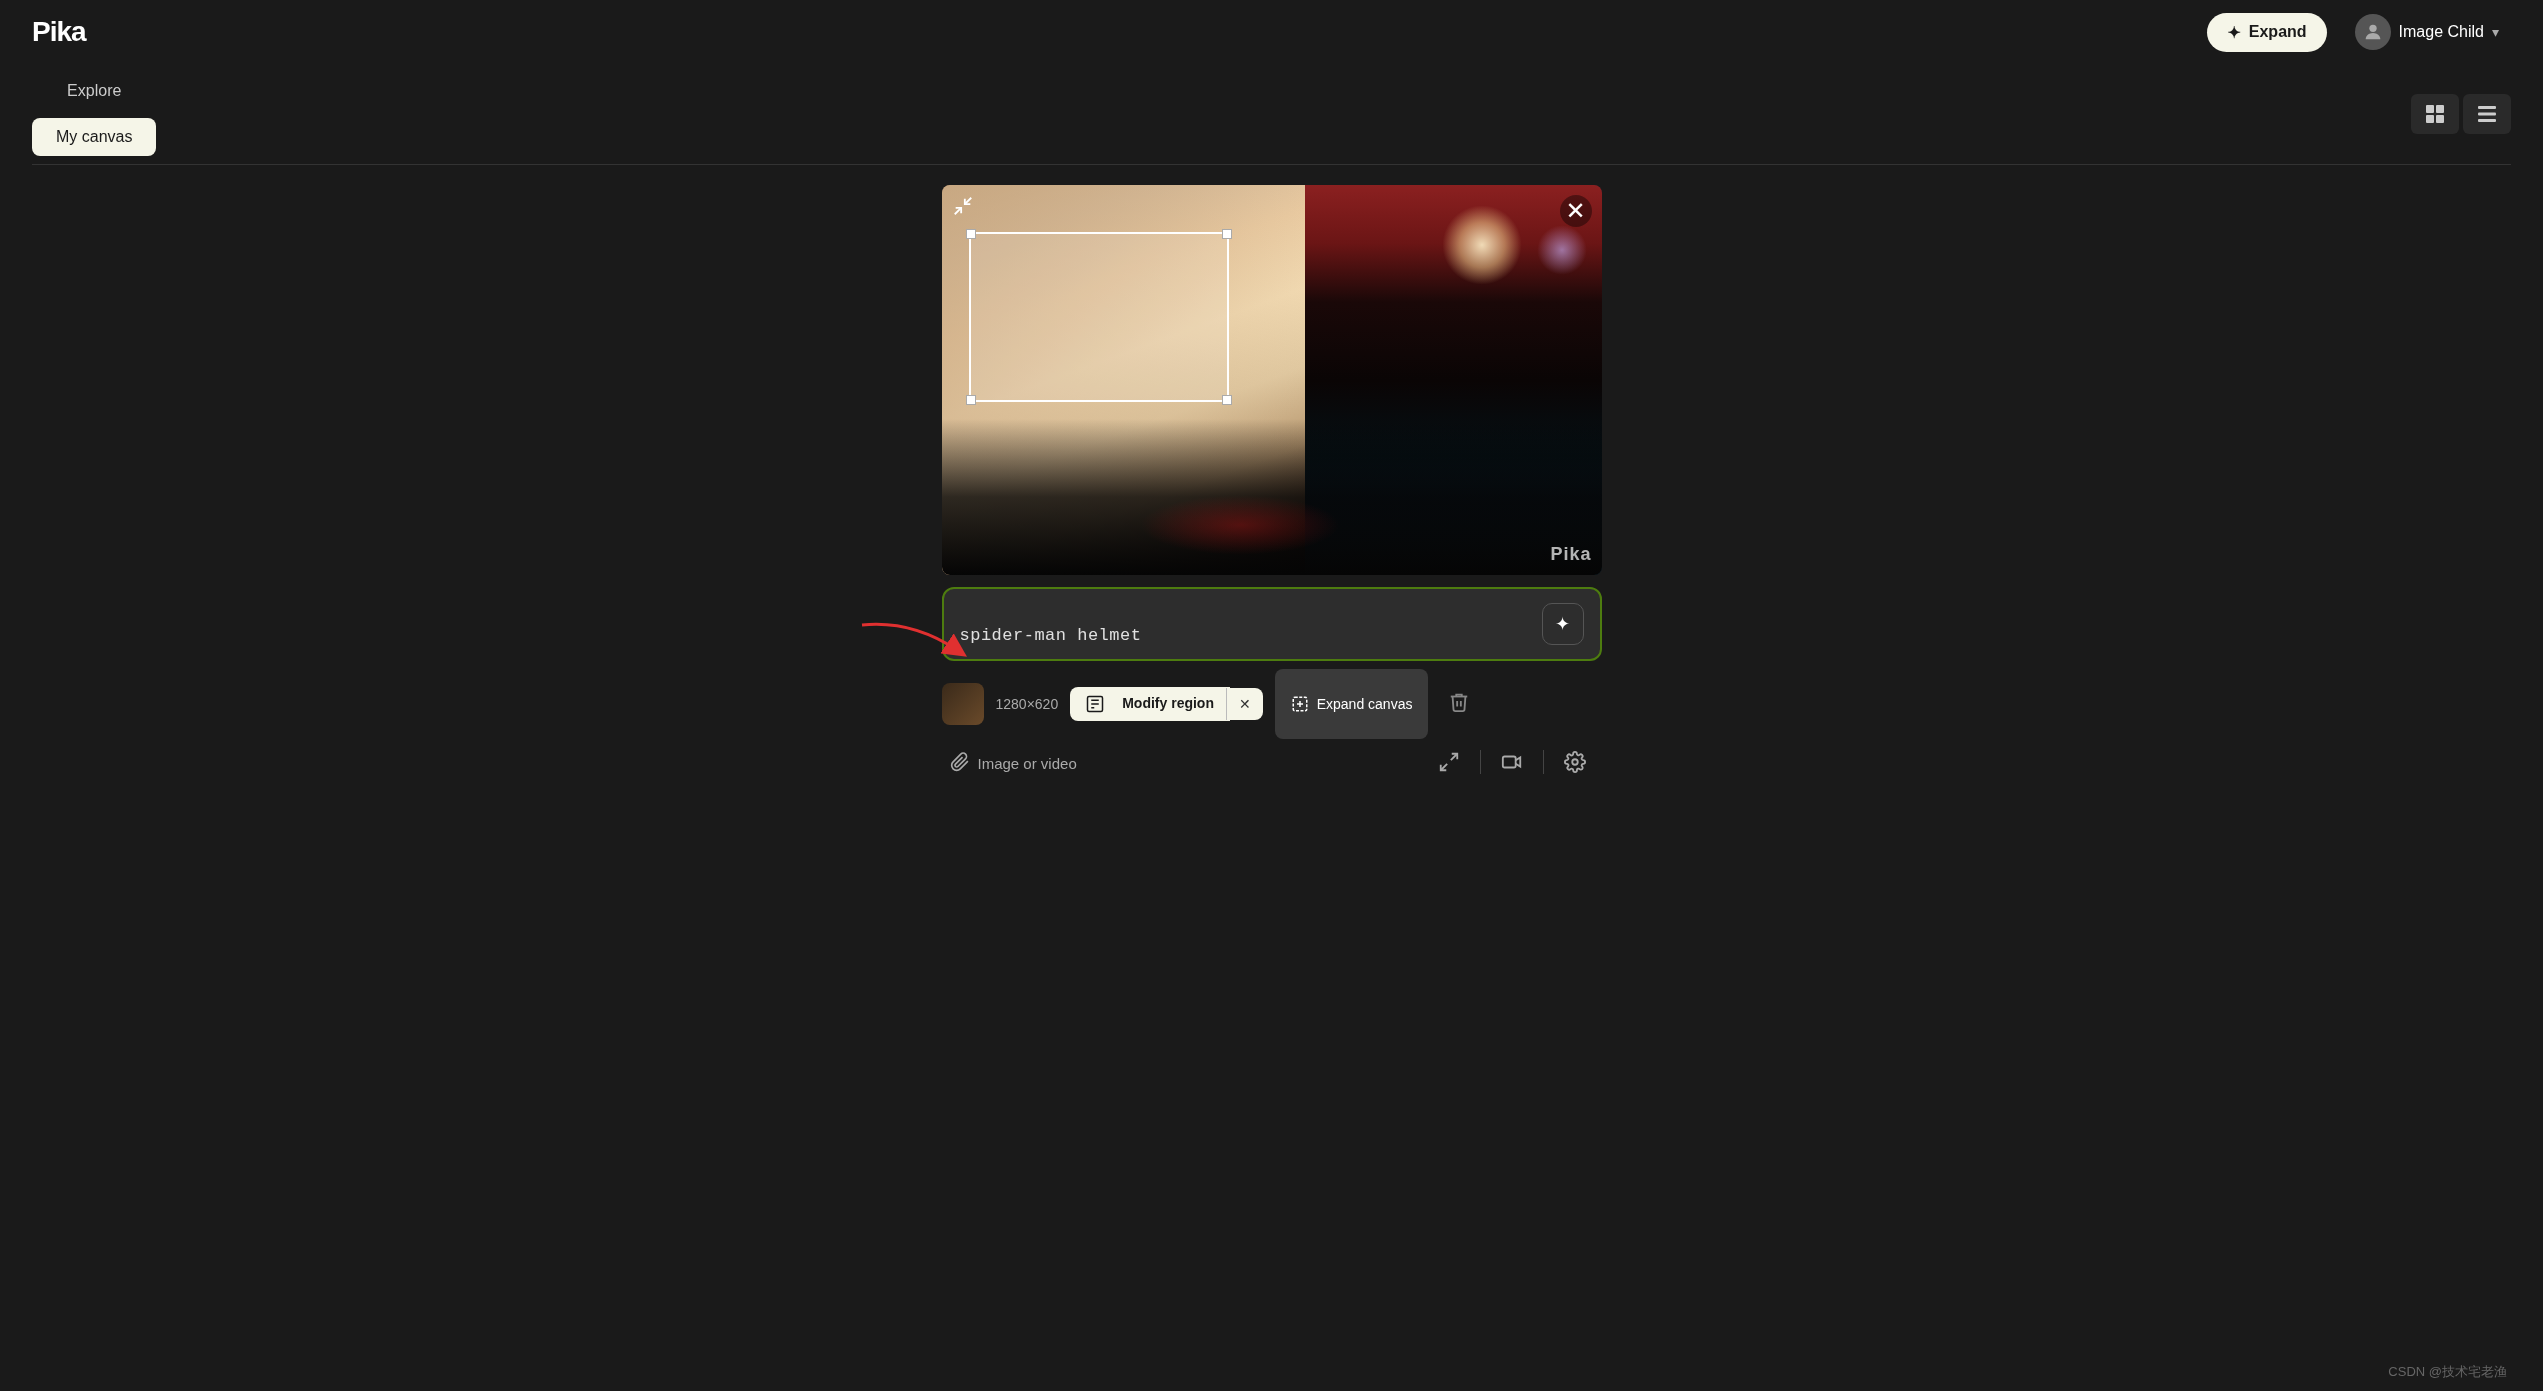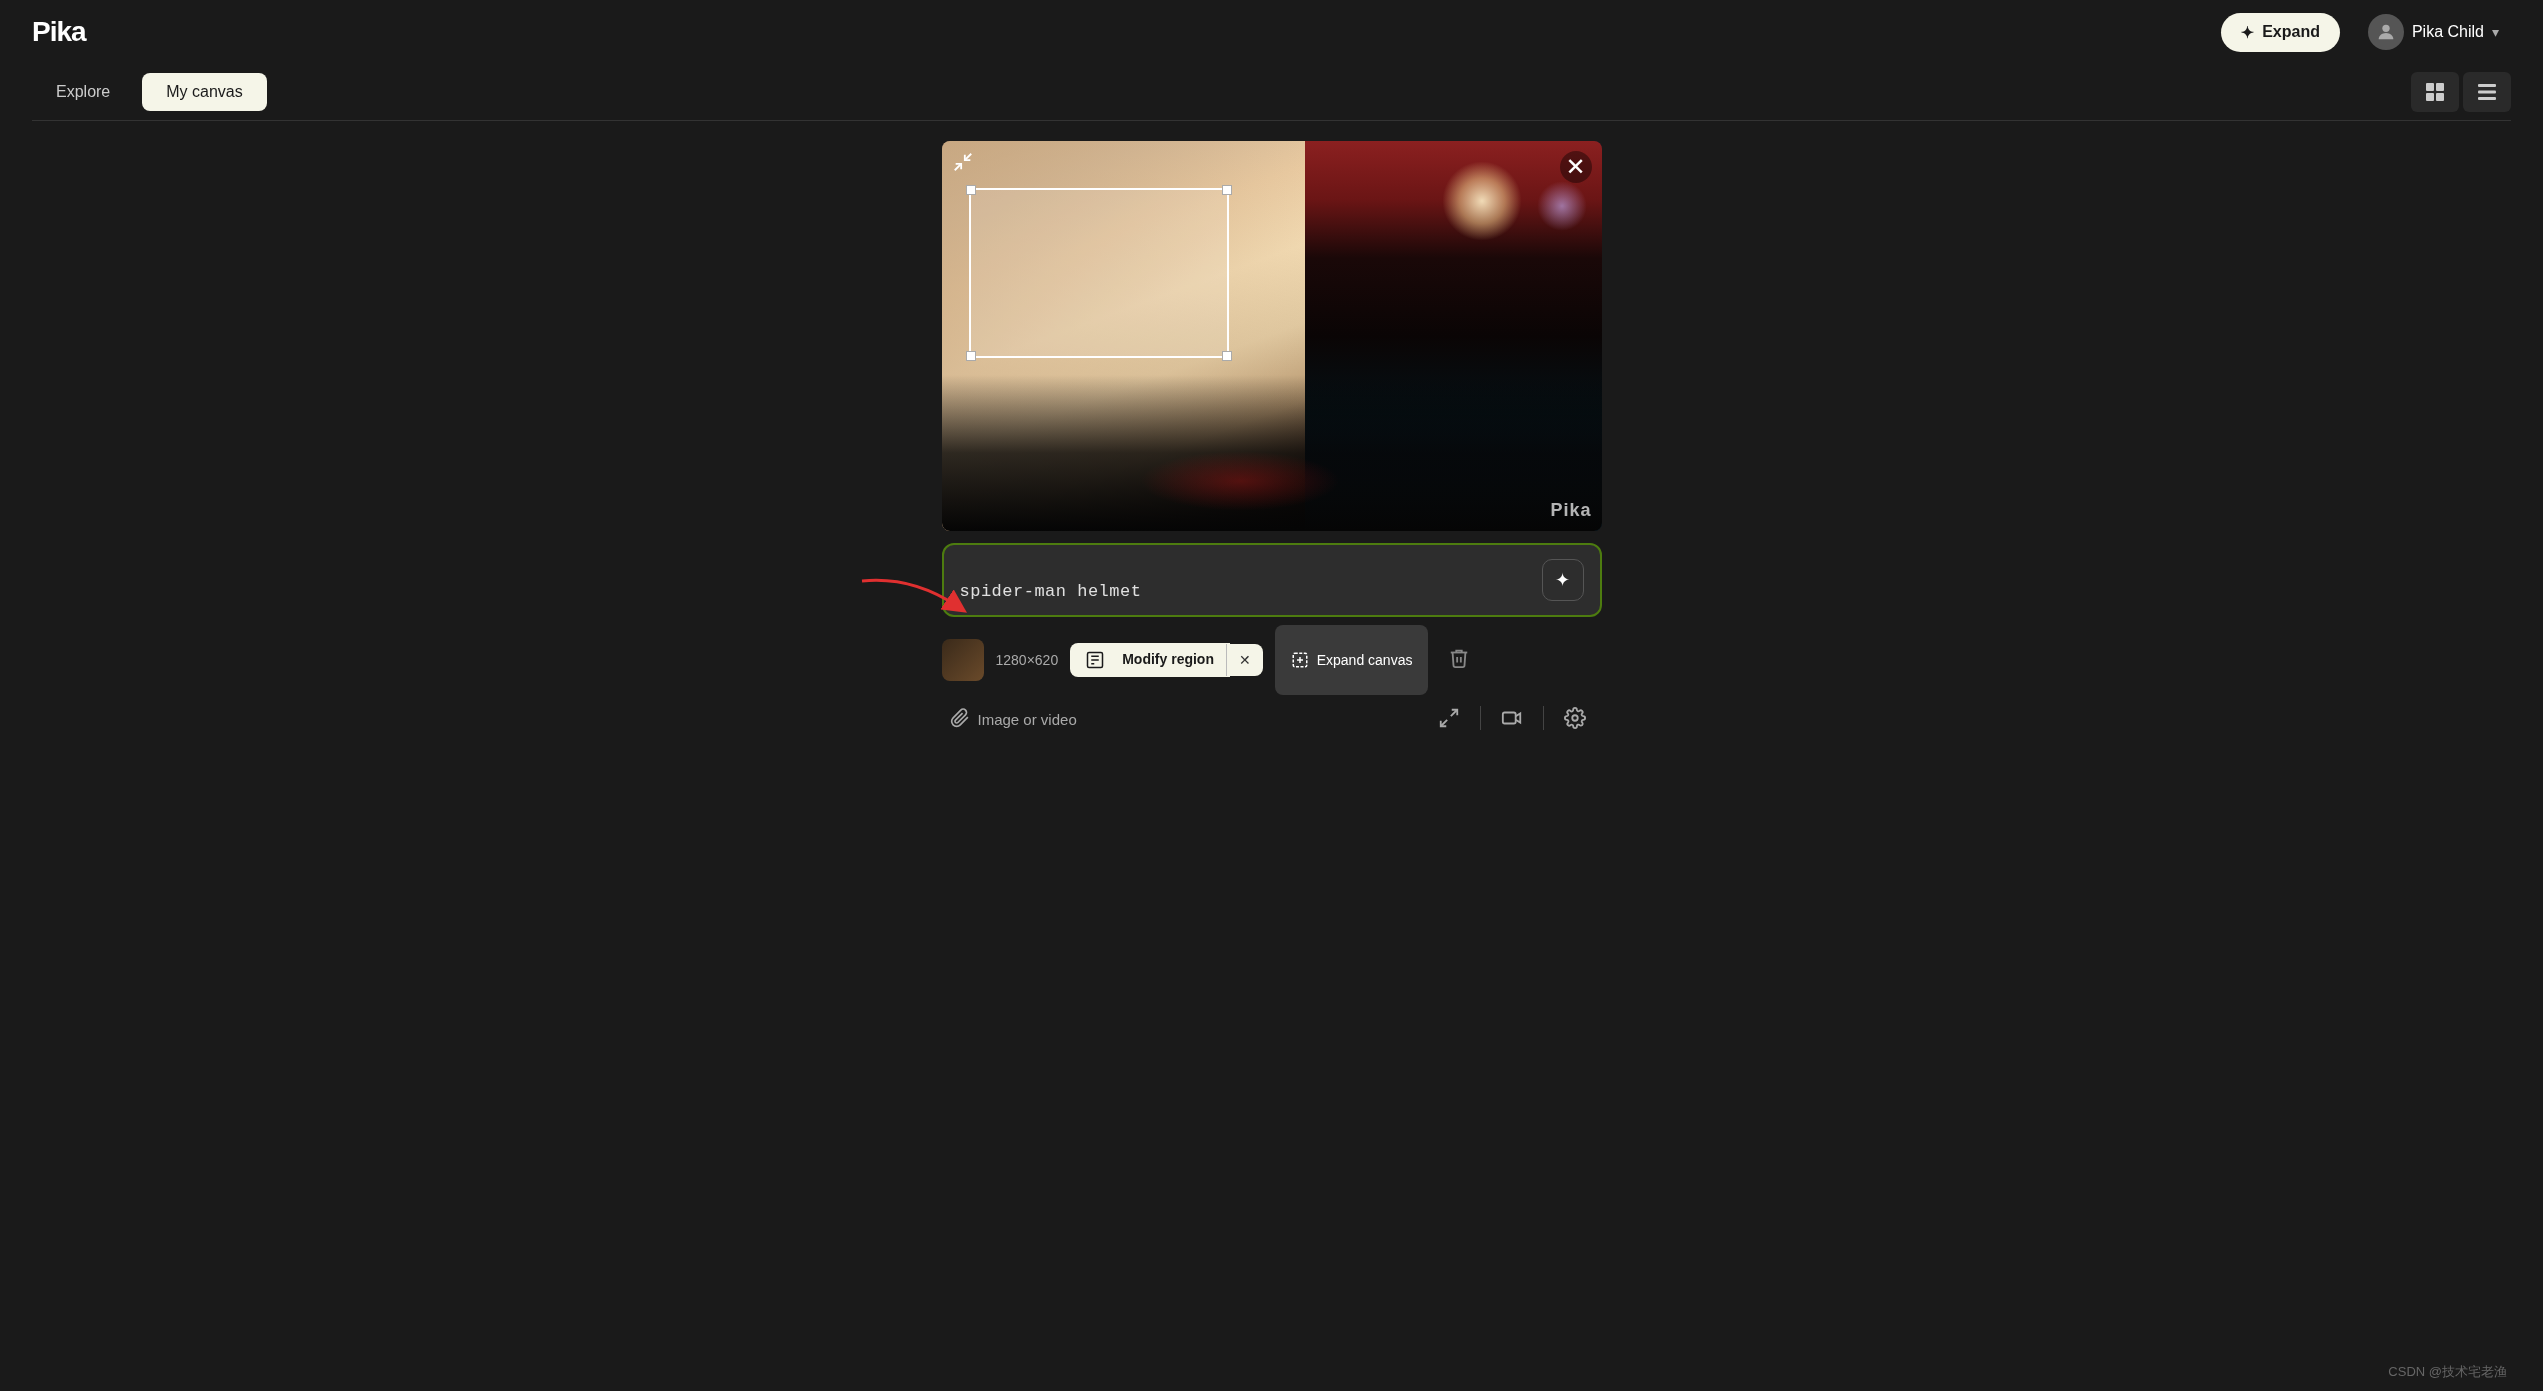"Pika Child" span.user-name { text: Pika -> Image }
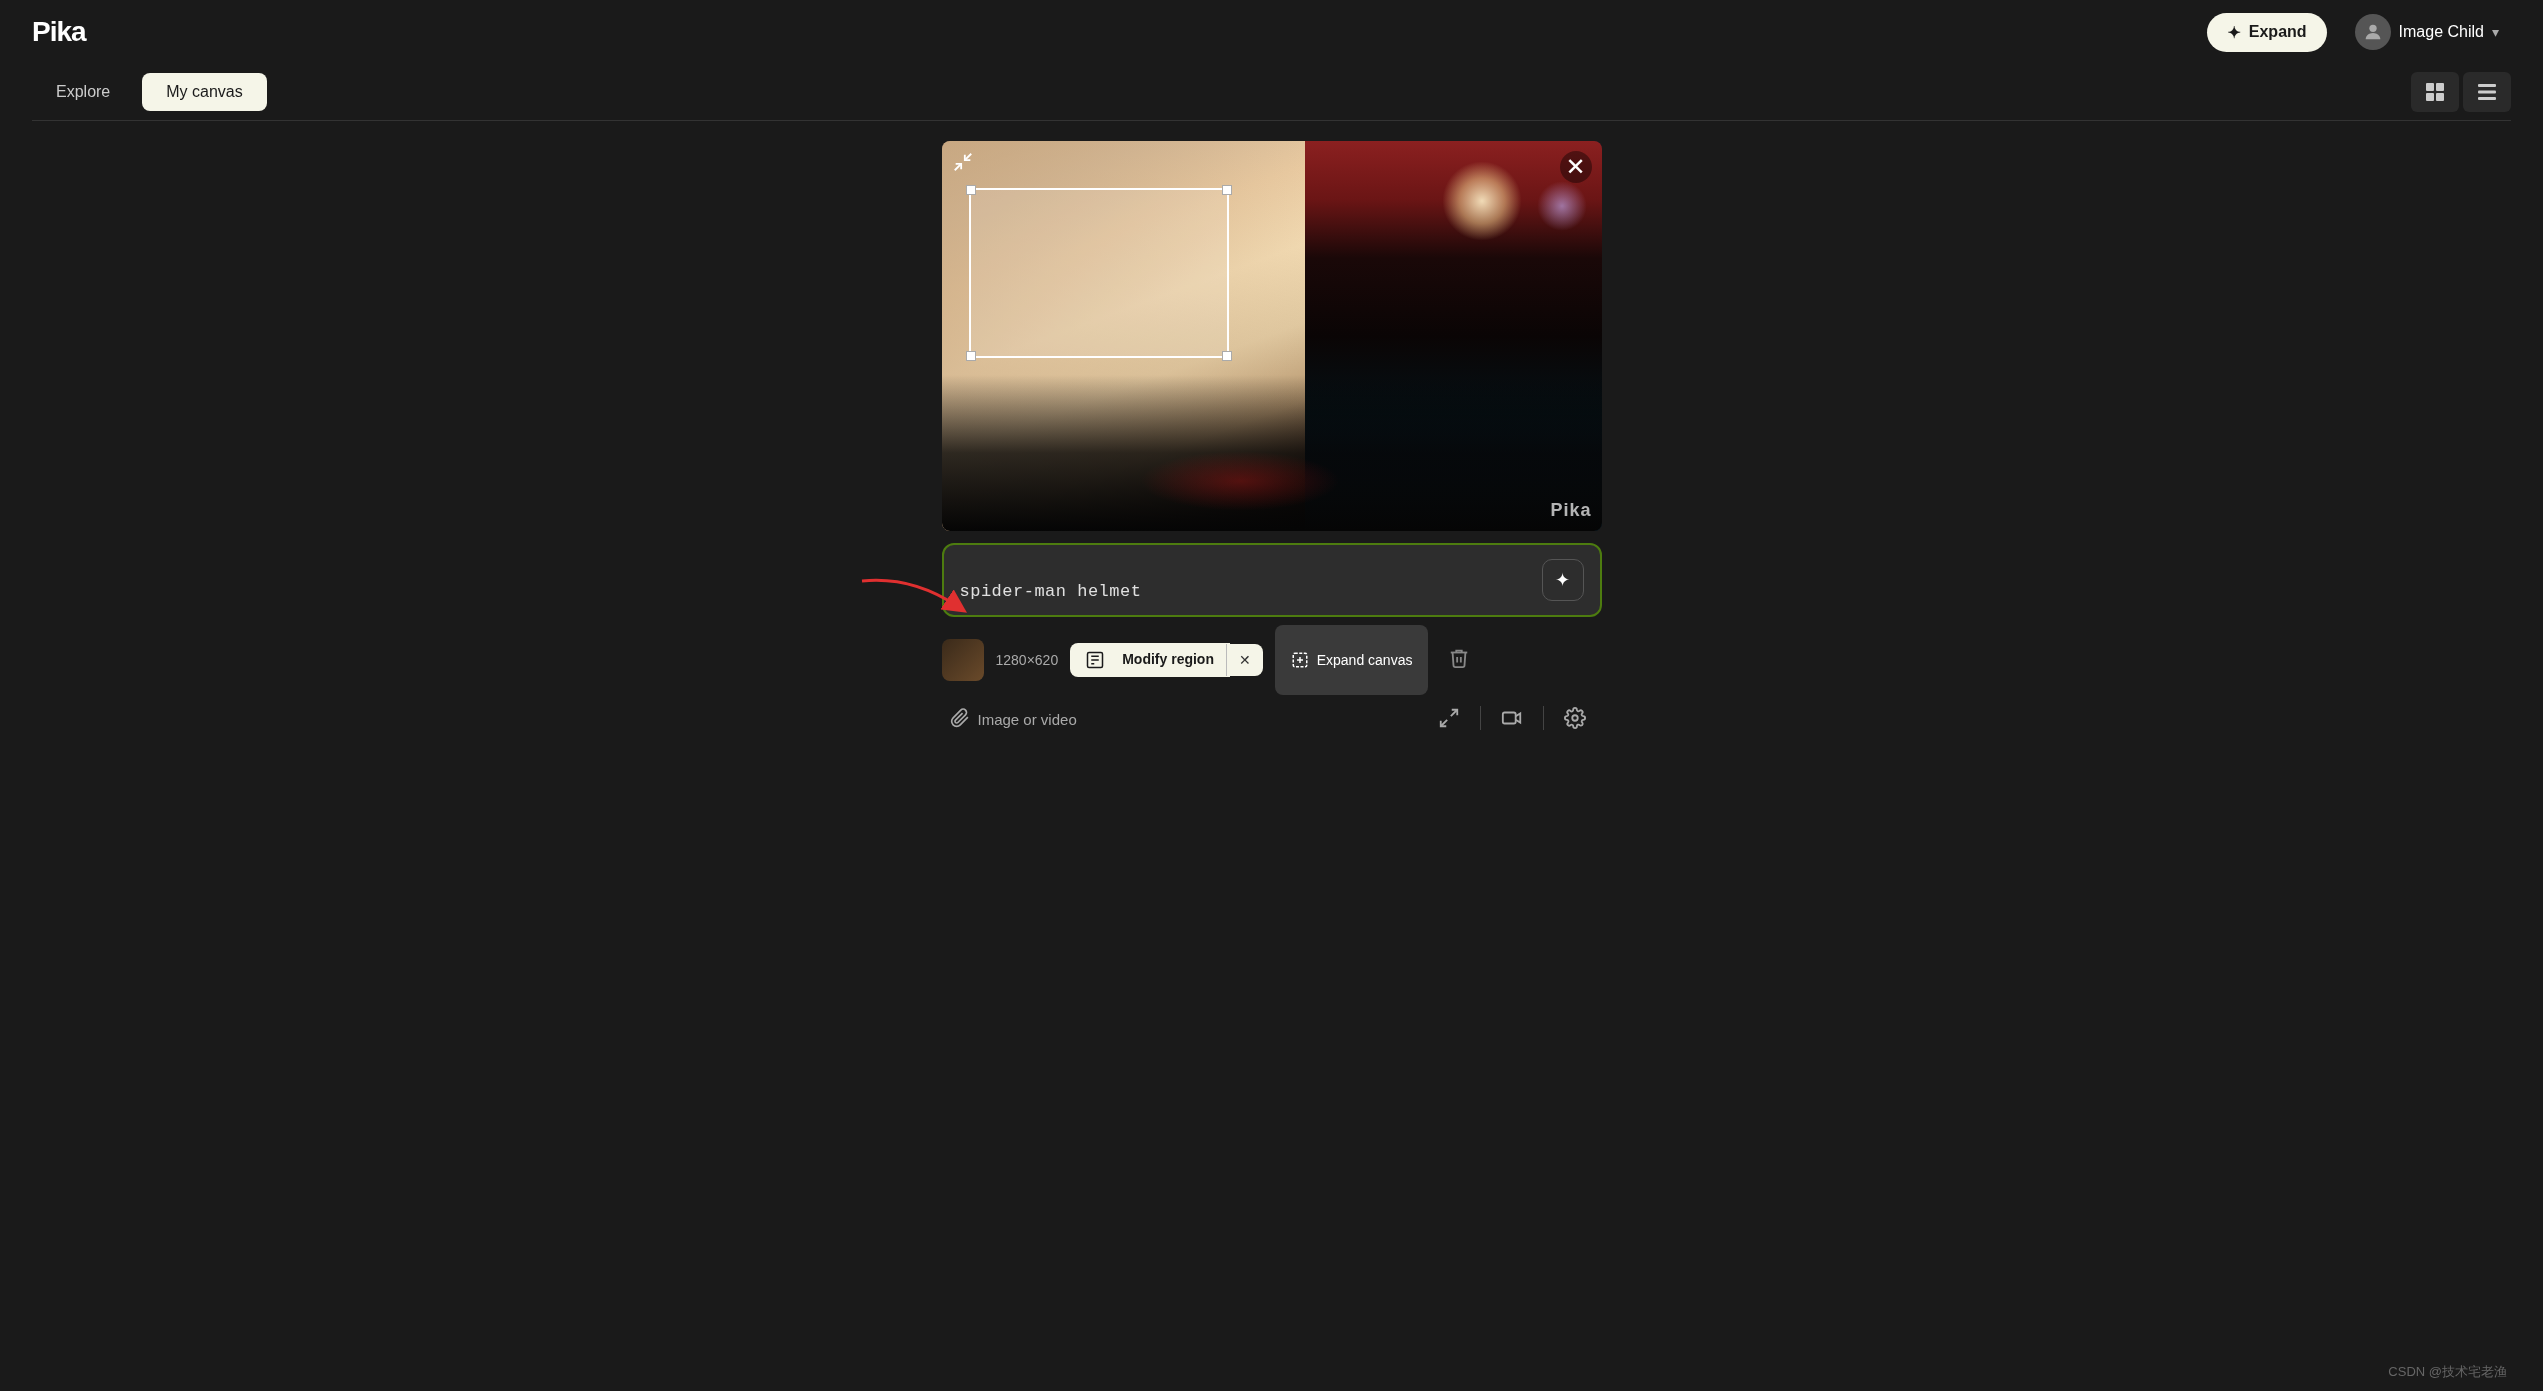"Explore" .nav-tabs { flex-direction: none -> column }
